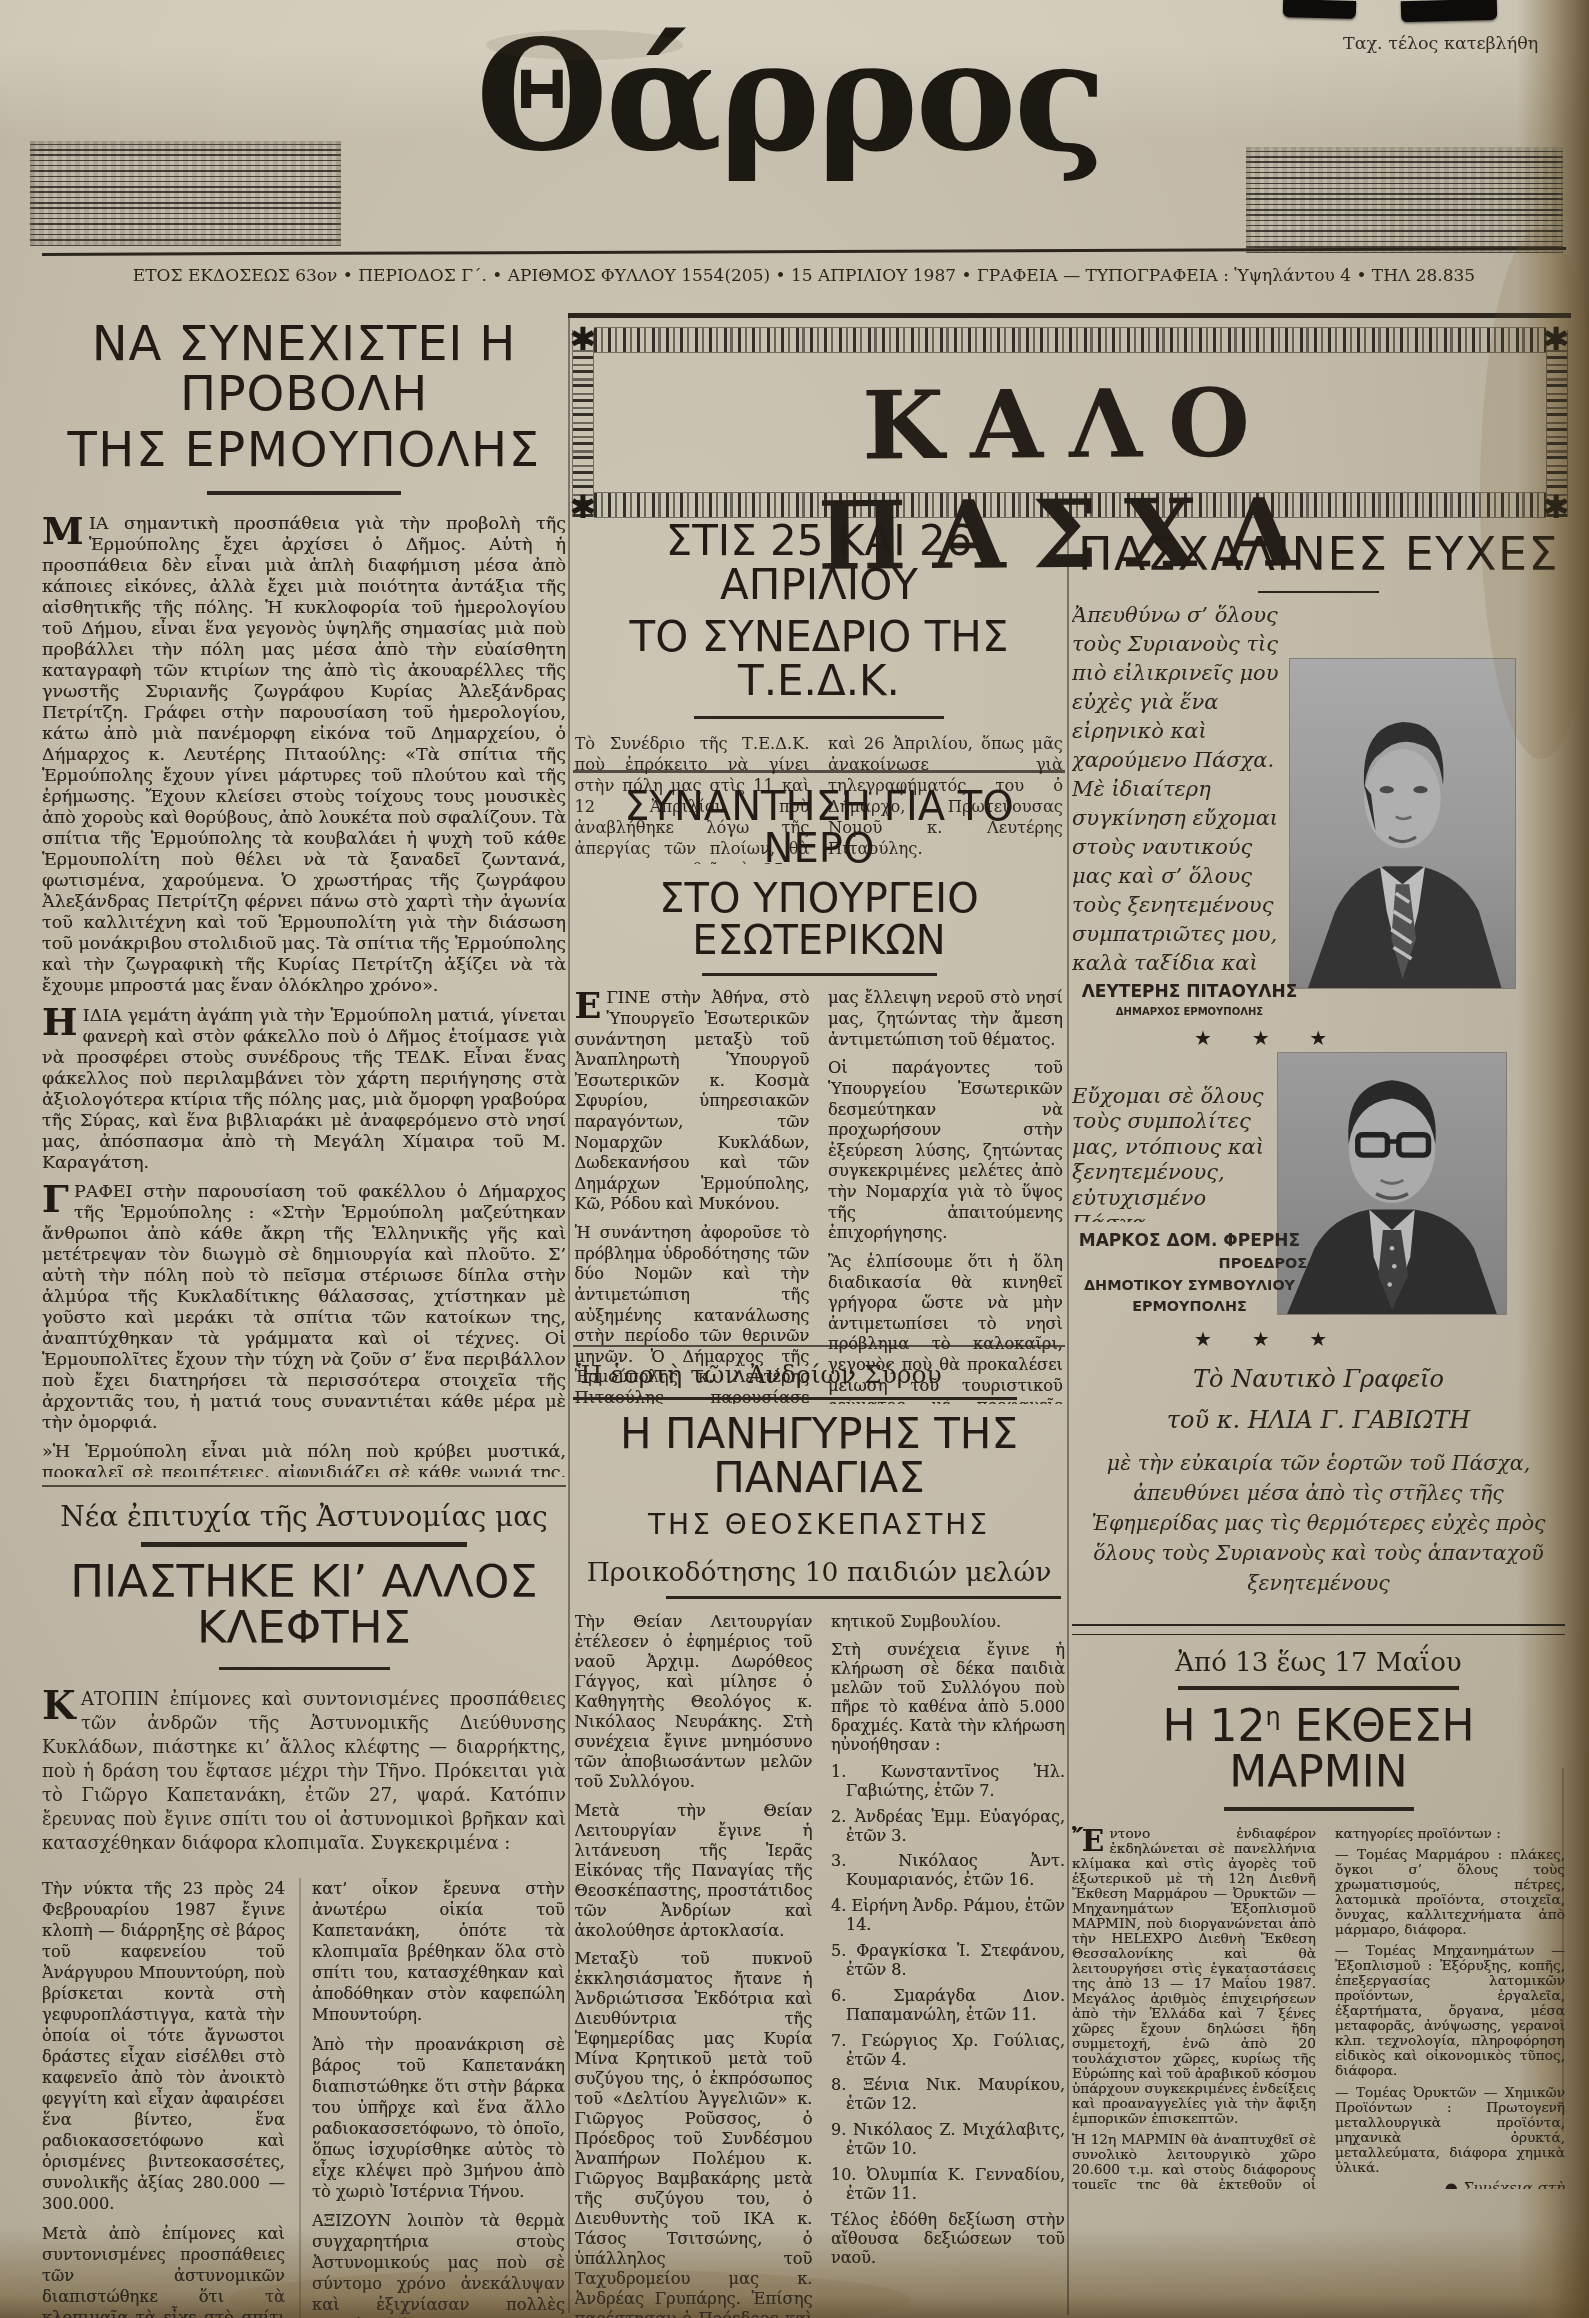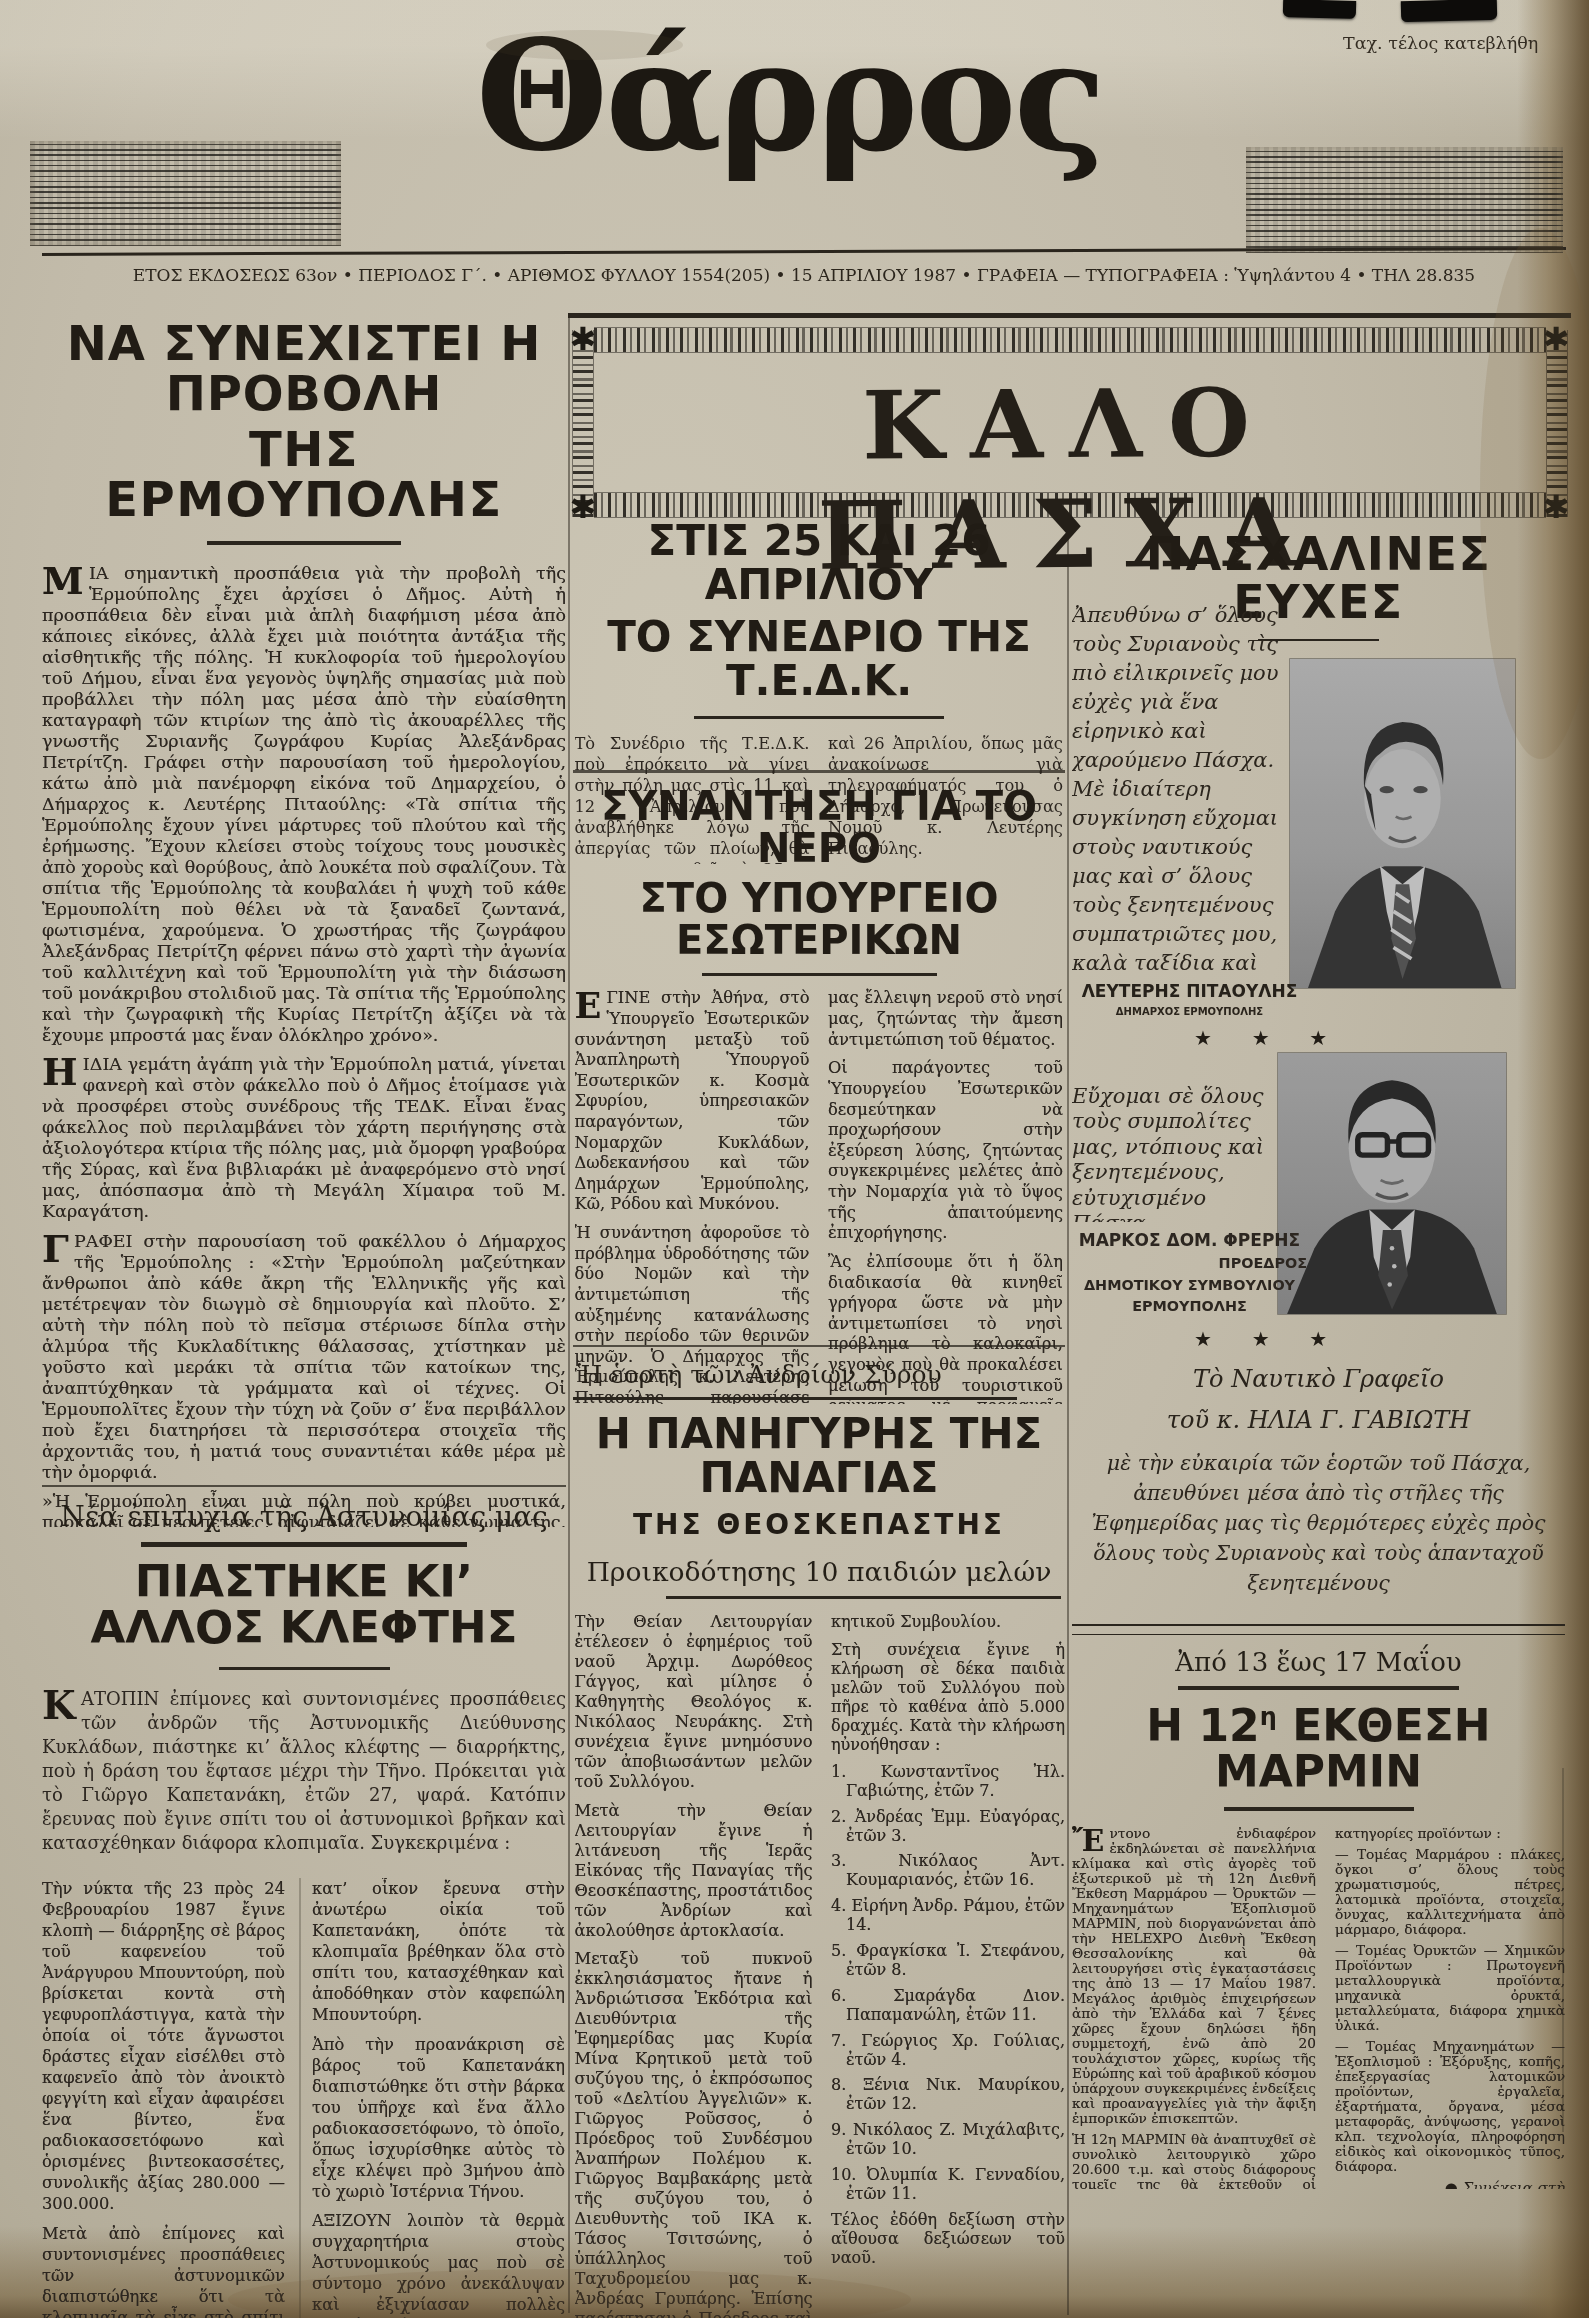"ΝΑ ΣΥΝΕΧΙΣΤΕΙ Η ΠΡΟΒΟΛΗ" .hl { font-weight: bold -> normal }
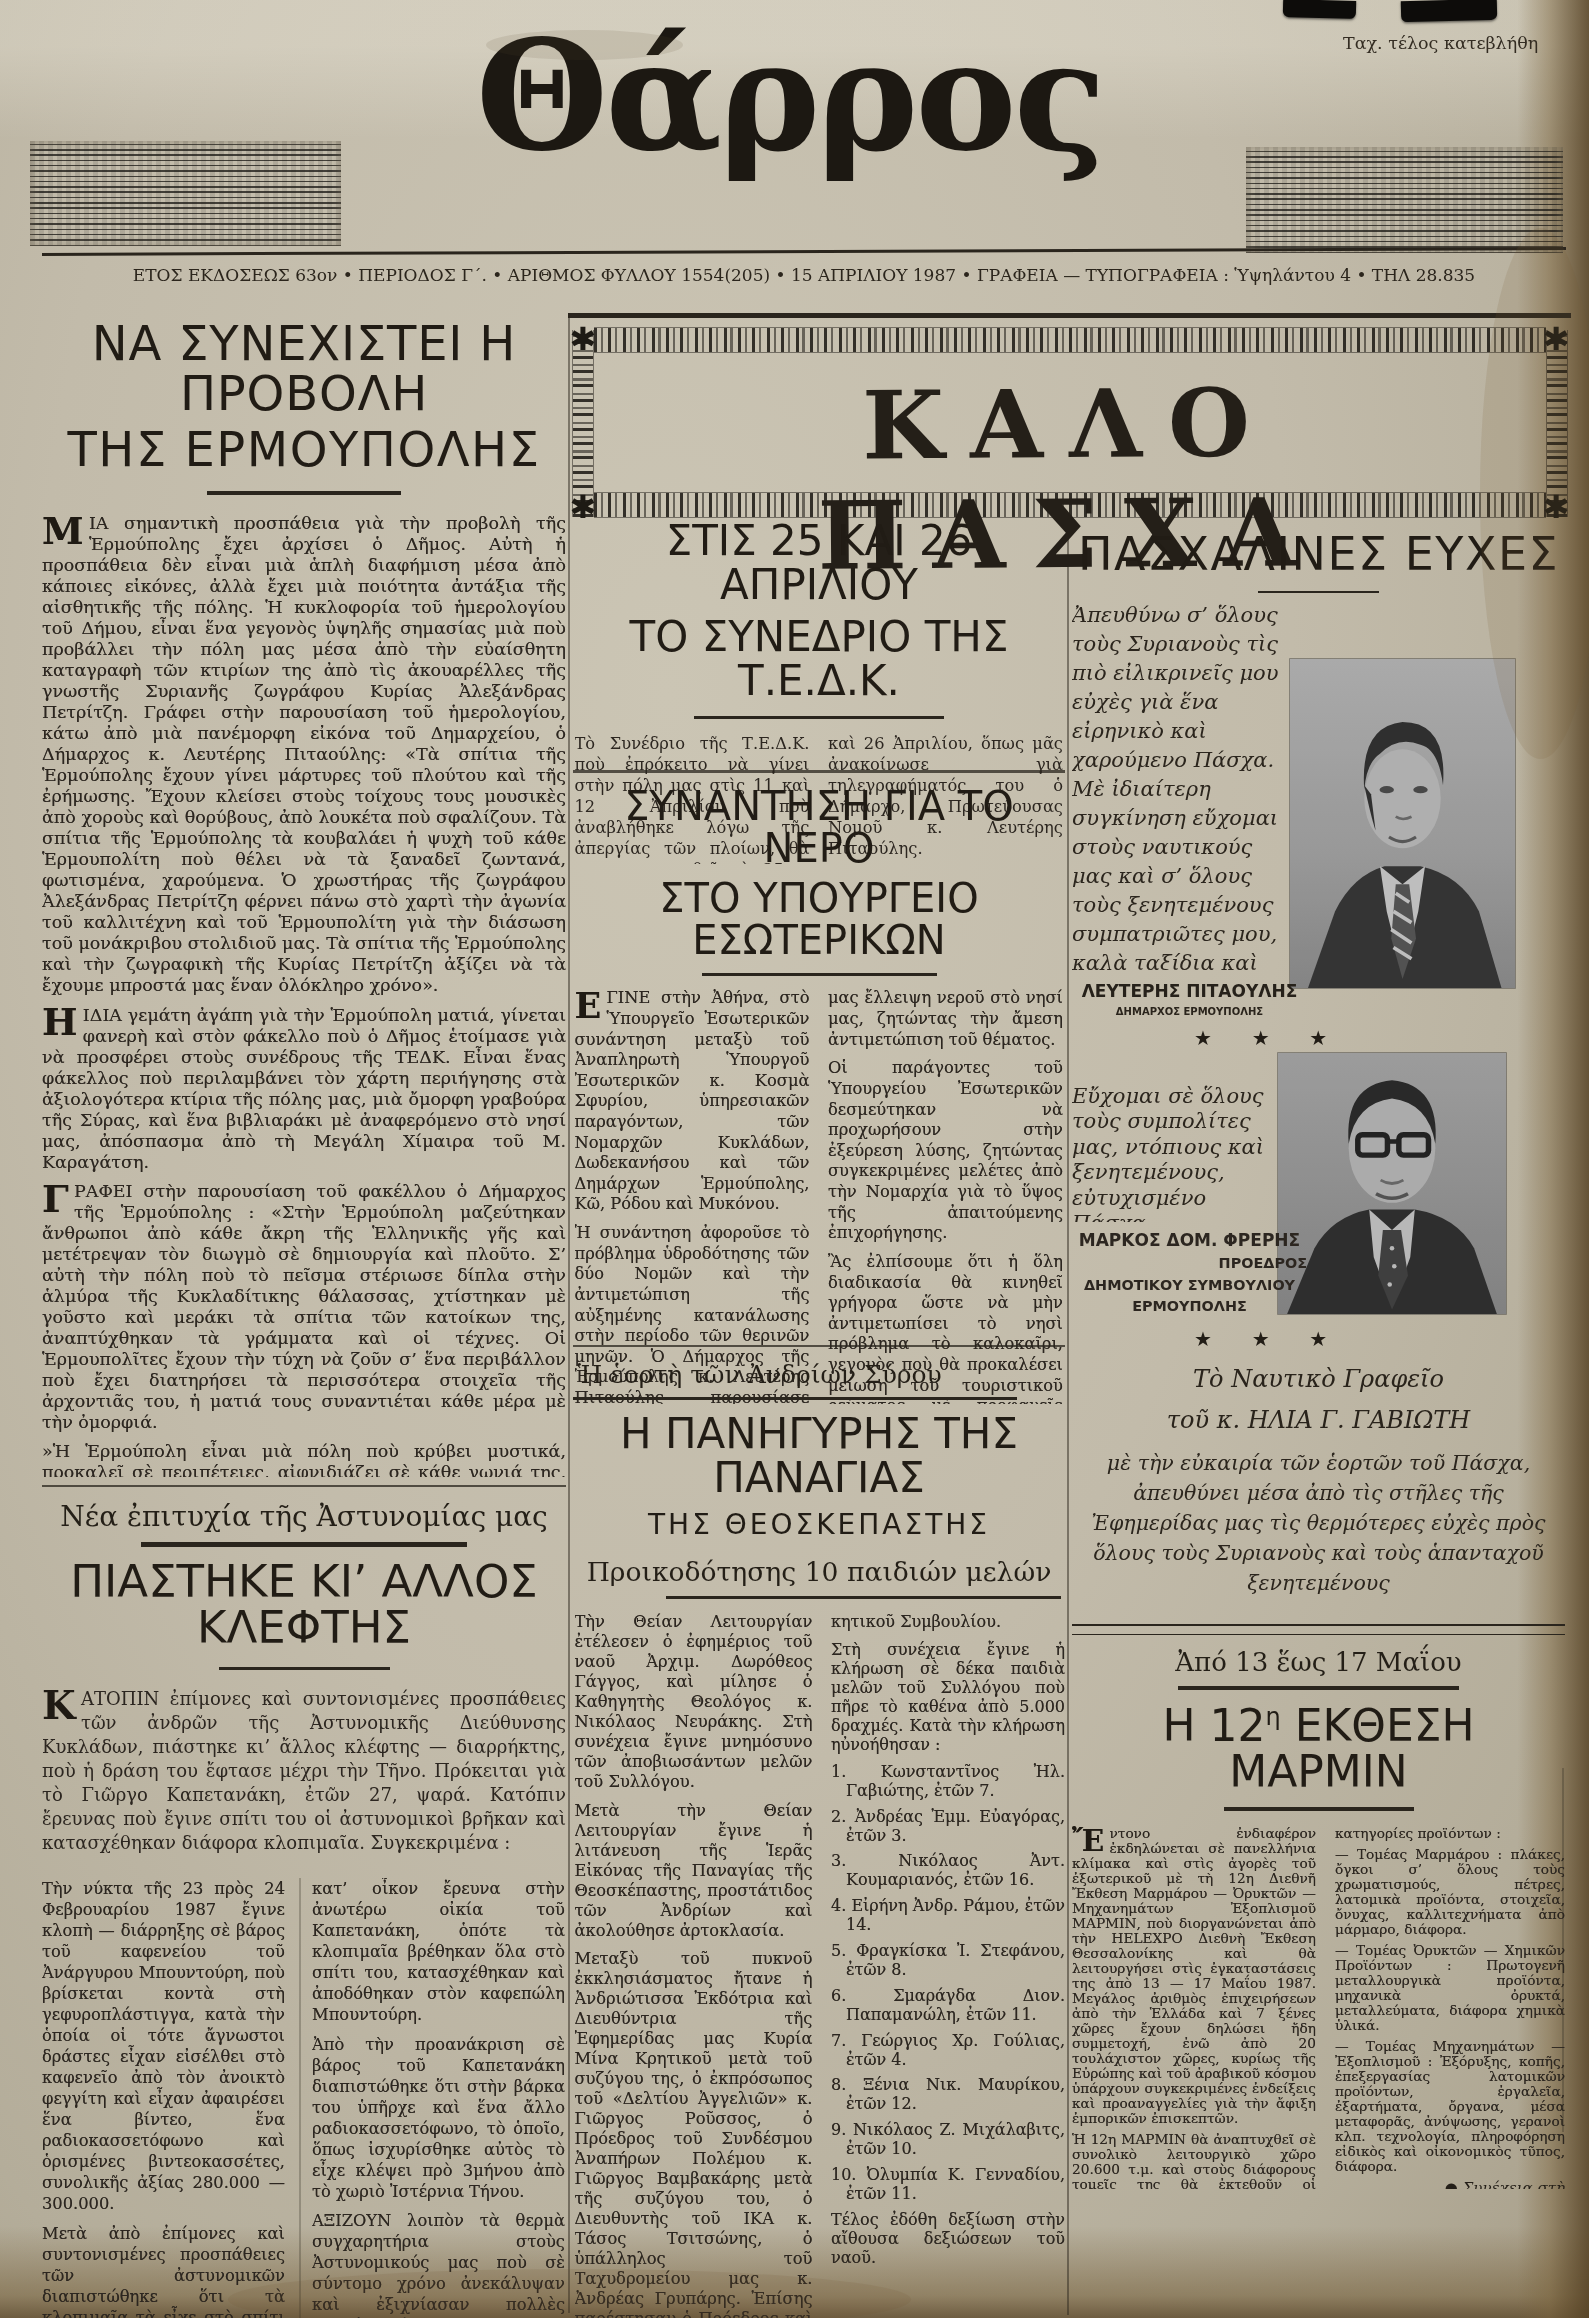"— Τομέας Ὀρυκτῶν — Χημικῶν" p { order: before "— Τομέας Μηχανημάτων — Ἐξοπλισμοῦ" -> after "— Τομέας Μηχανημάτων — Ἐξοπλισμοῦ" }
